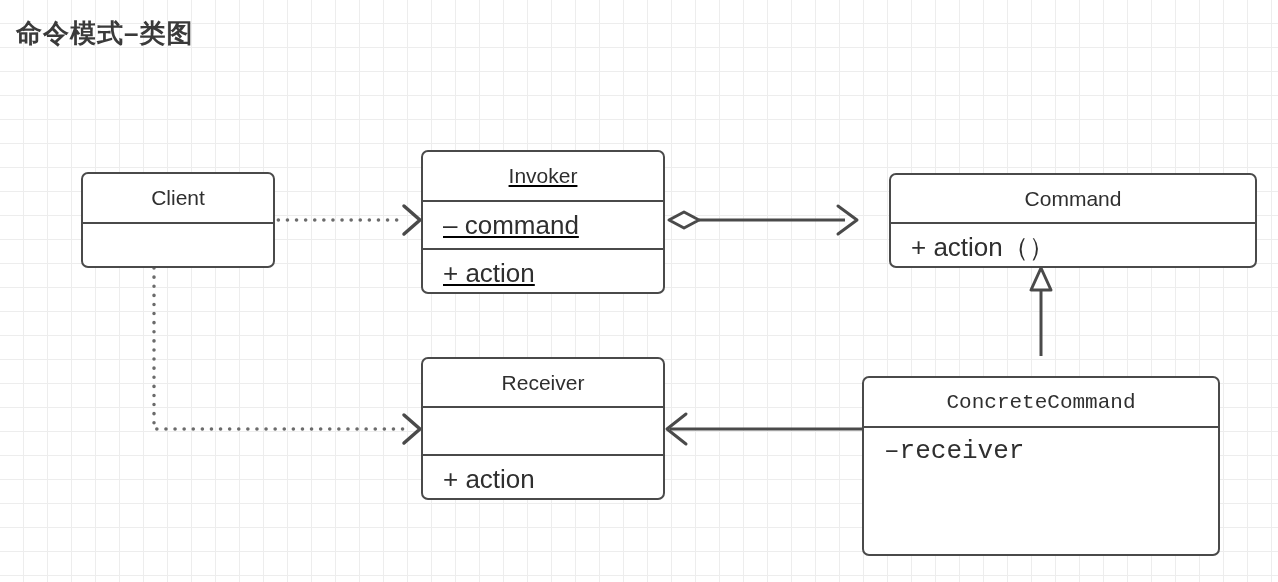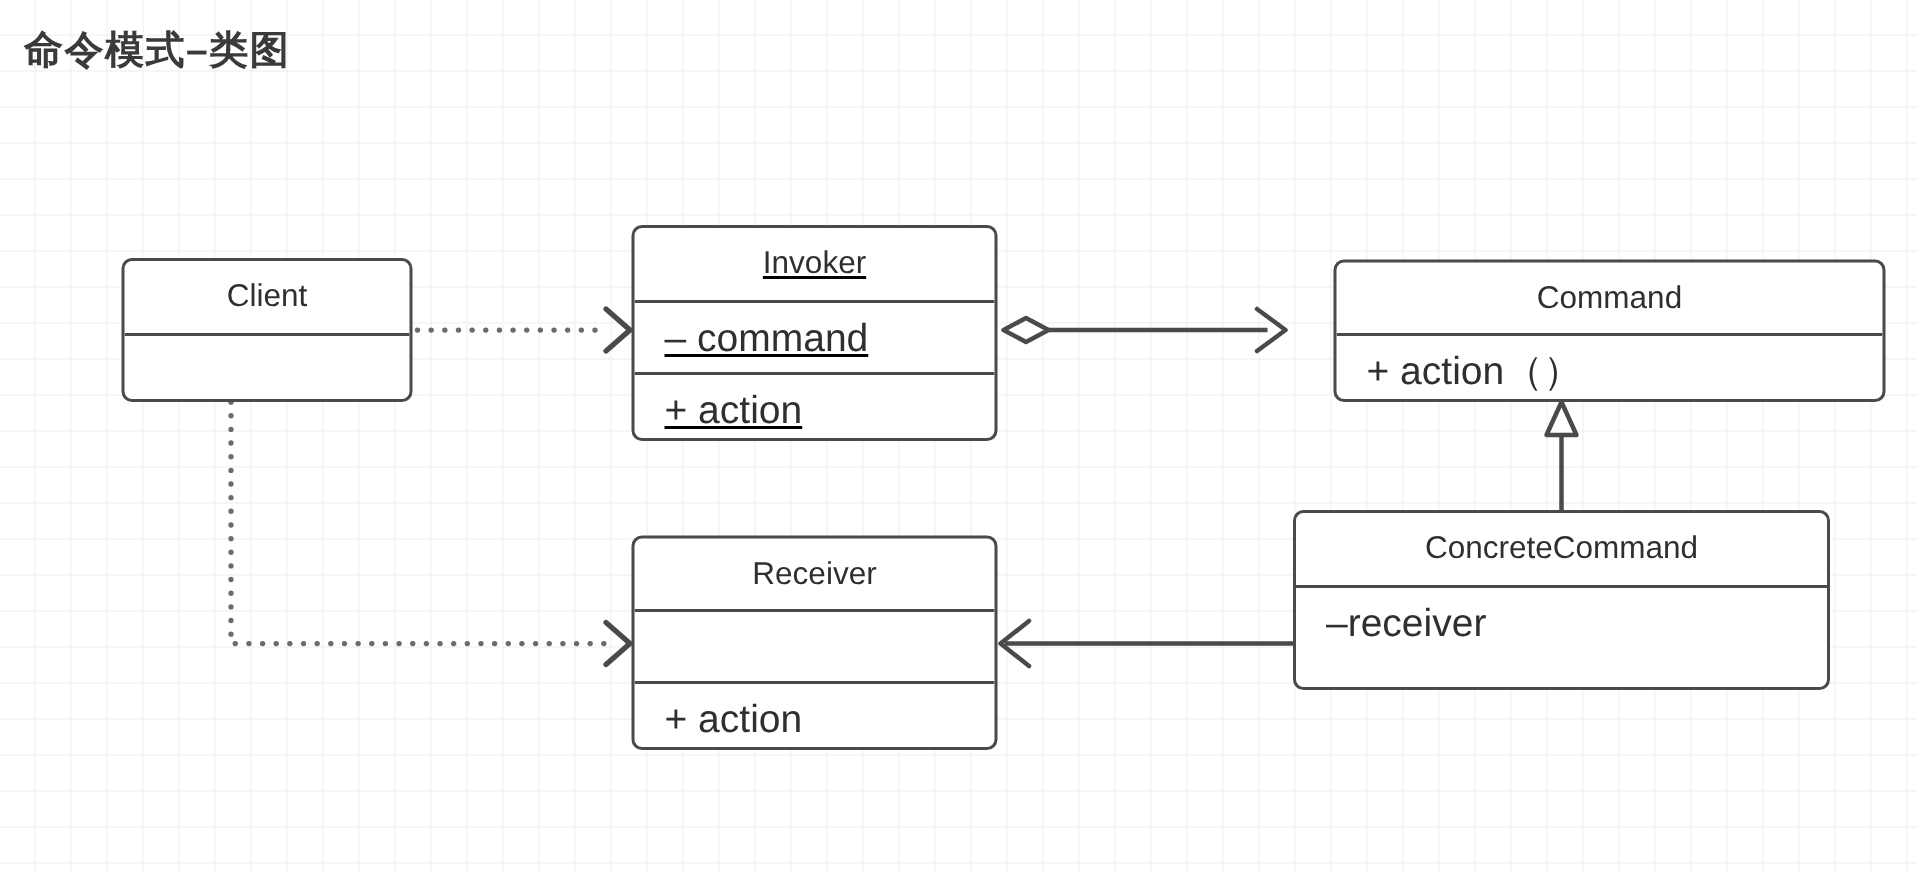"ConcreteCommand" div.uml-box { font-family: none -> Liberation Mono, monospace; height: 120px -> 180px; top: 340px -> 376px }
